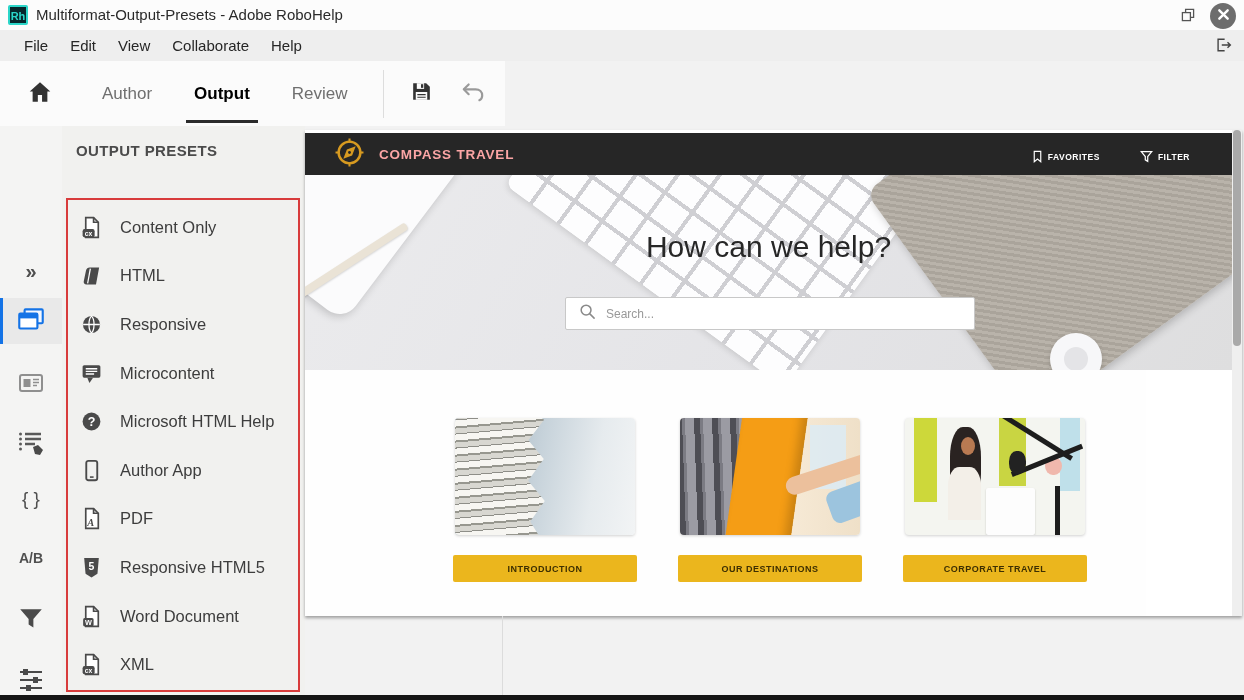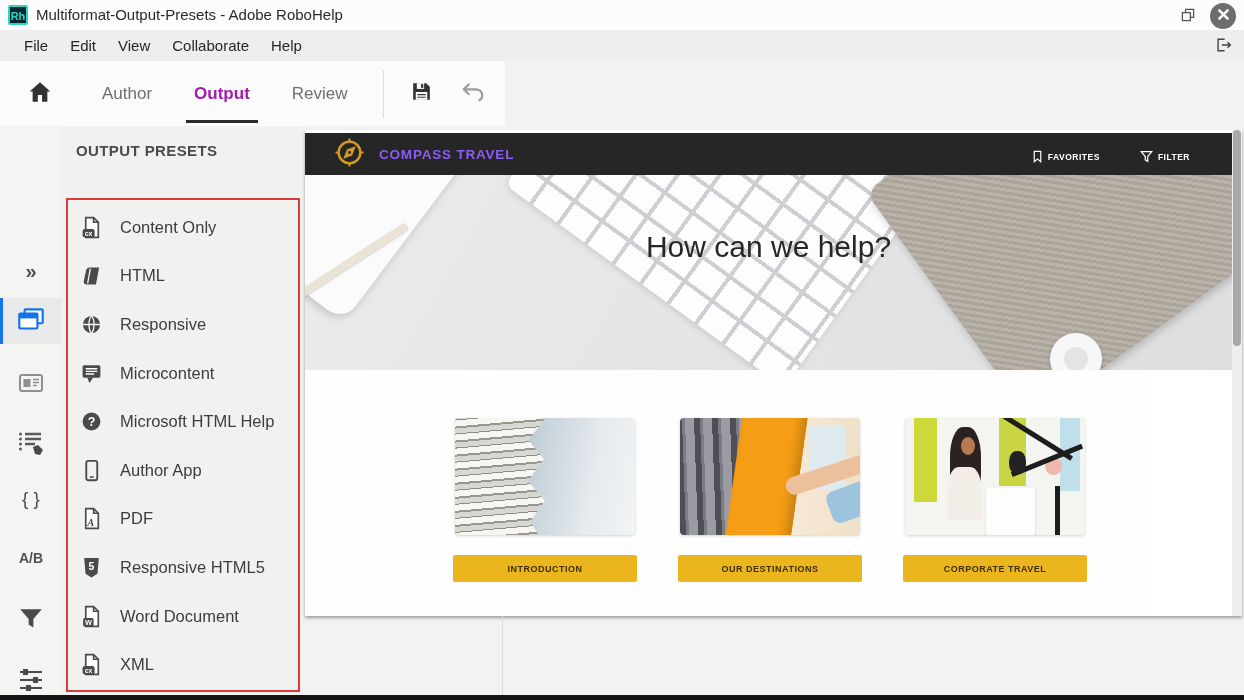"Output" .tab.active { color: #a21caf -> #000000 }
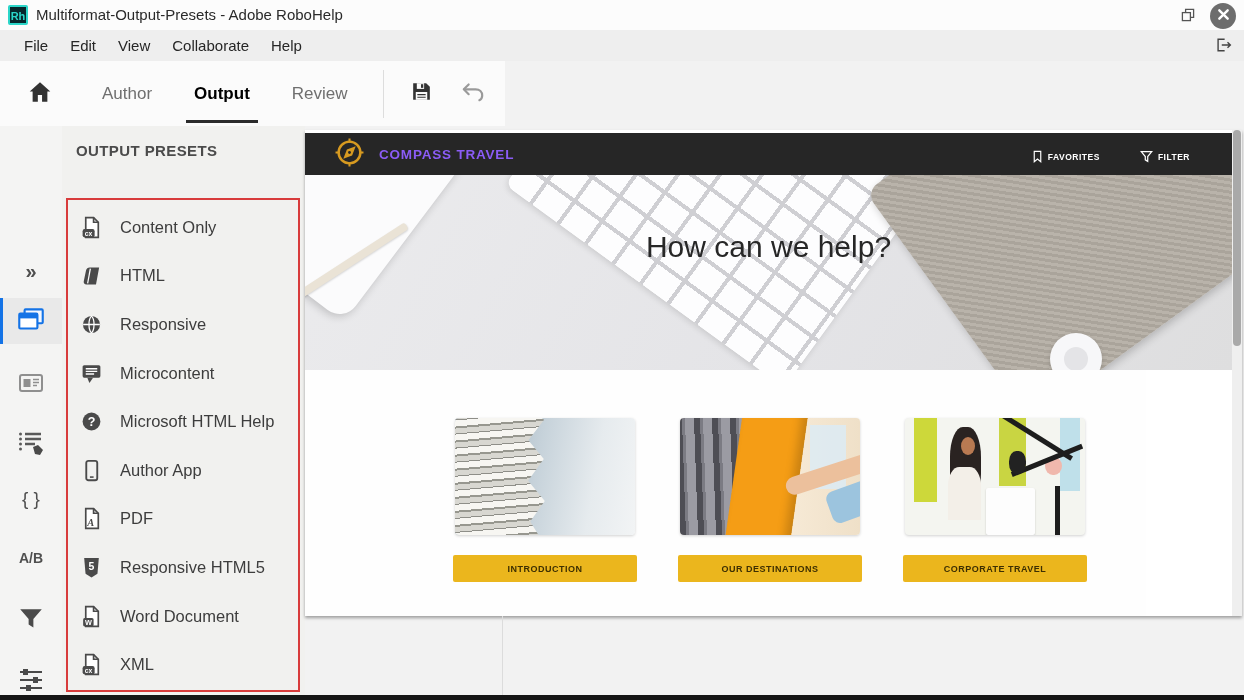"COMPASS TRAVEL" .brand-title { color: #8b5cf6 -> #fca5a5 }
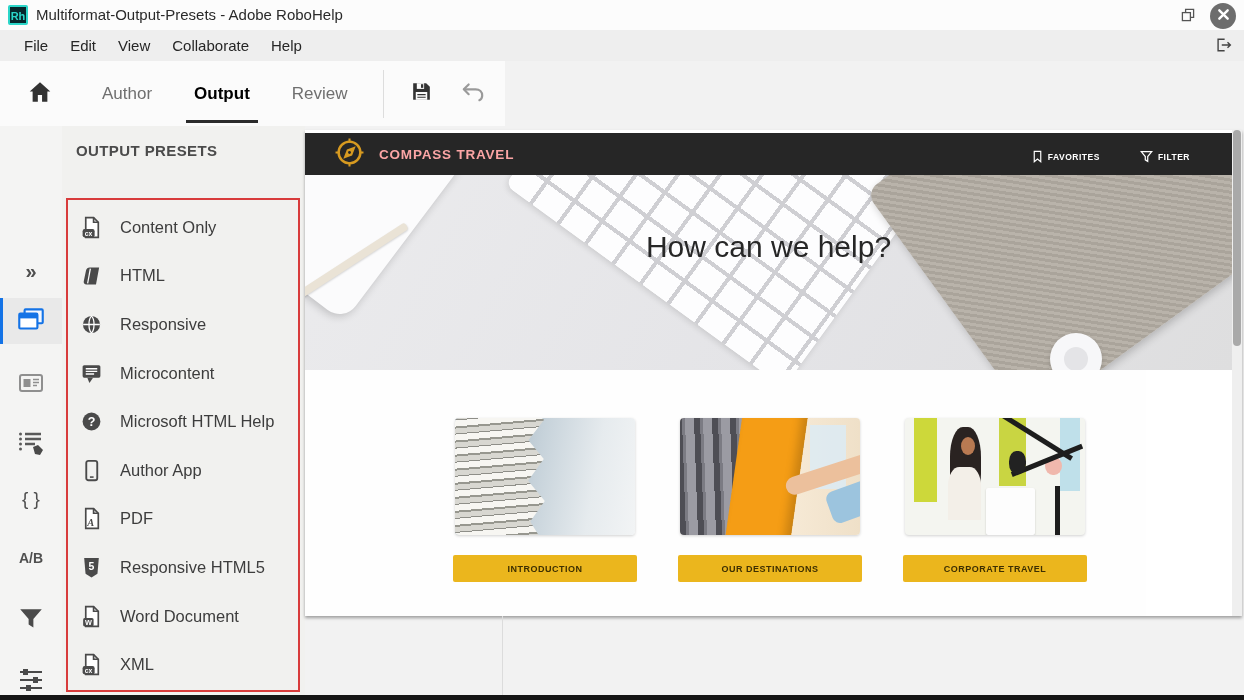"Search..." div.search-box { html: none -> <div> <span> <svg> <circle></circle> <path></path> </svg> </span> <input> </div> }
